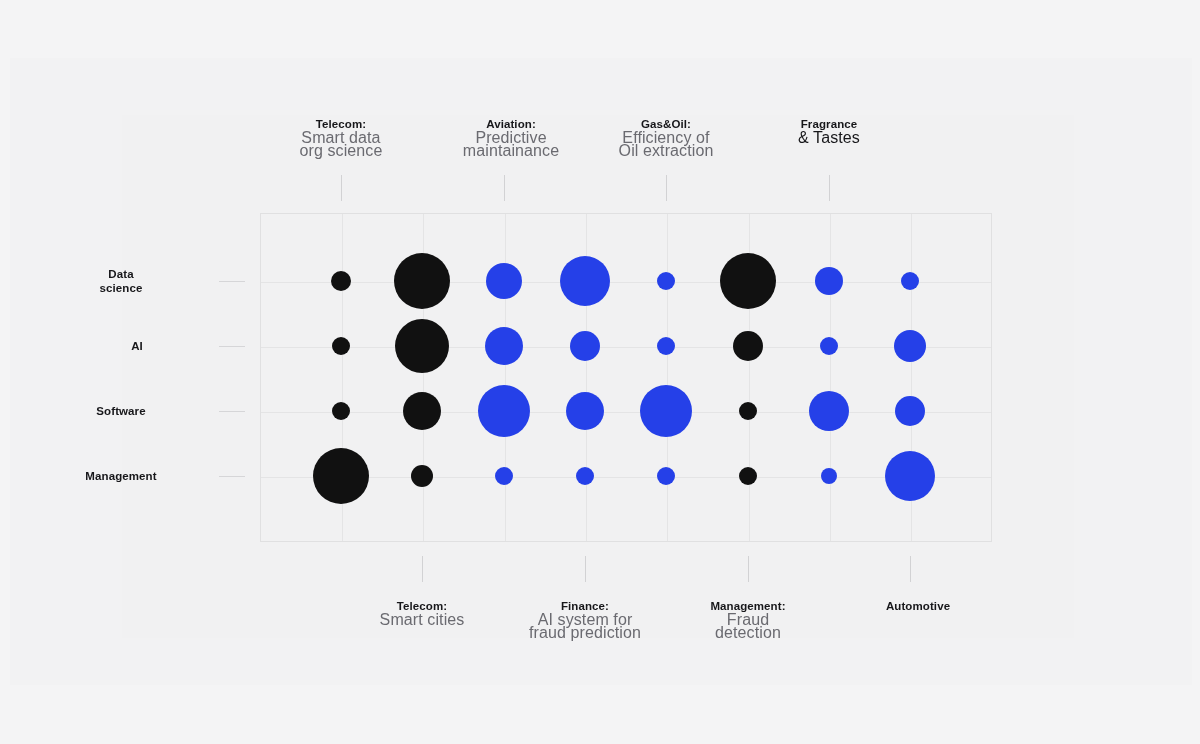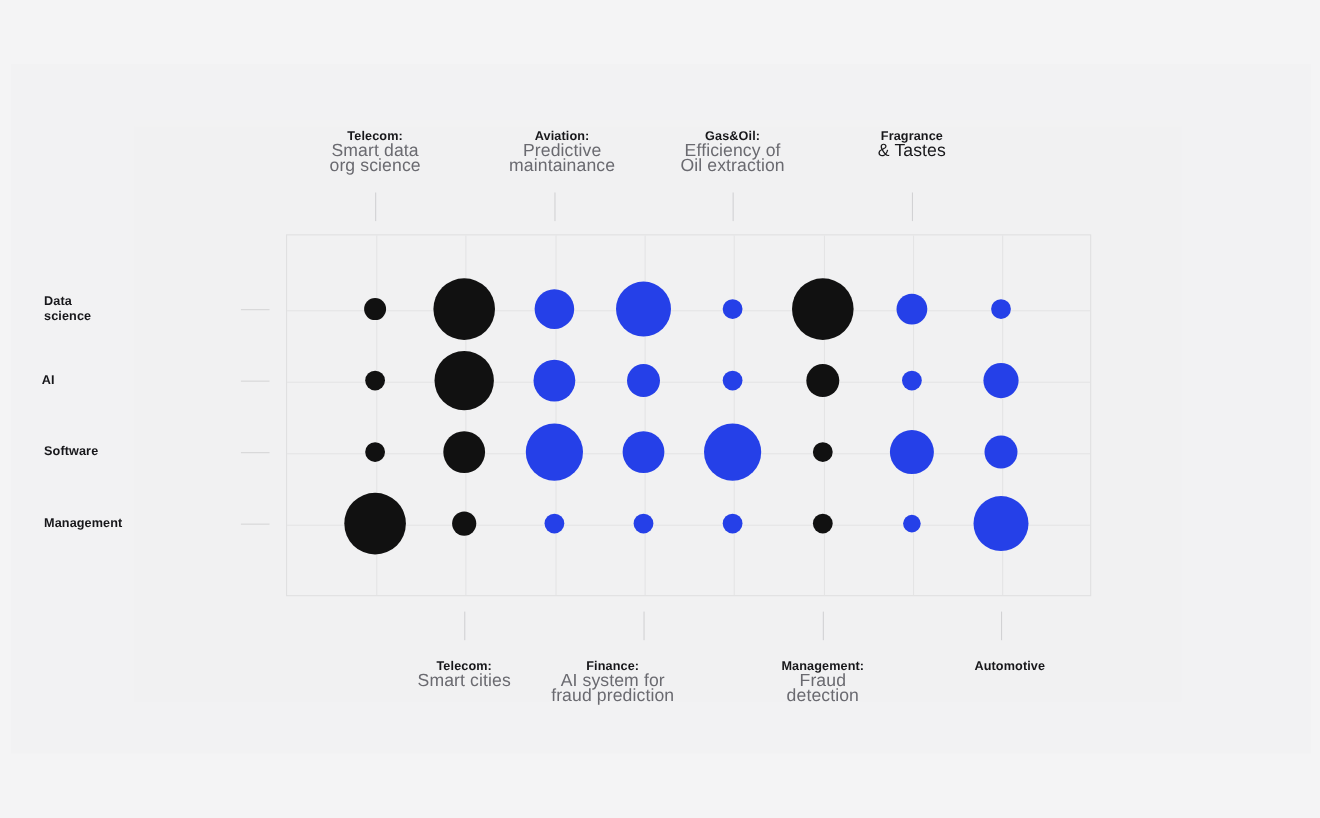"Data" .row-label { text-align: left -> center }
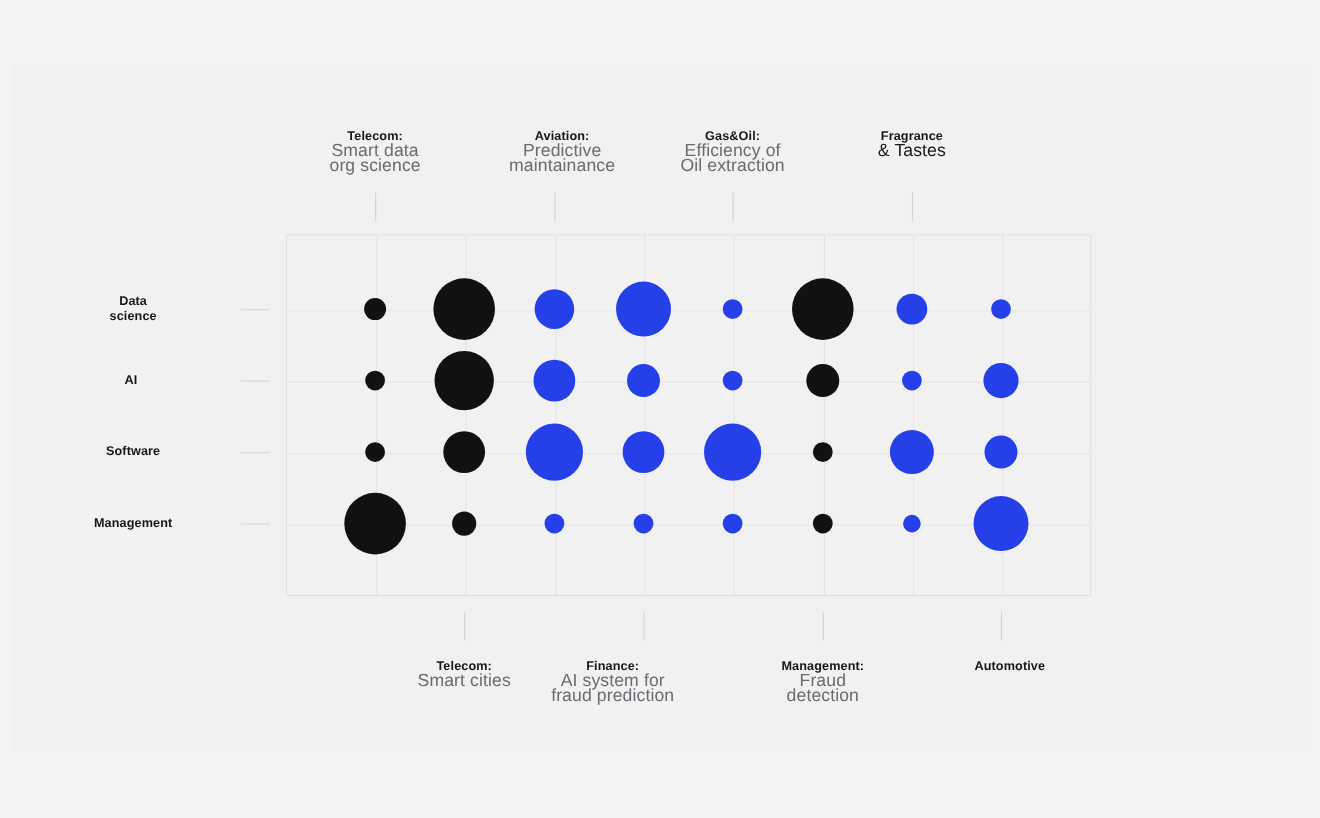"AI" div.row-label { left: 38px -> 56px }
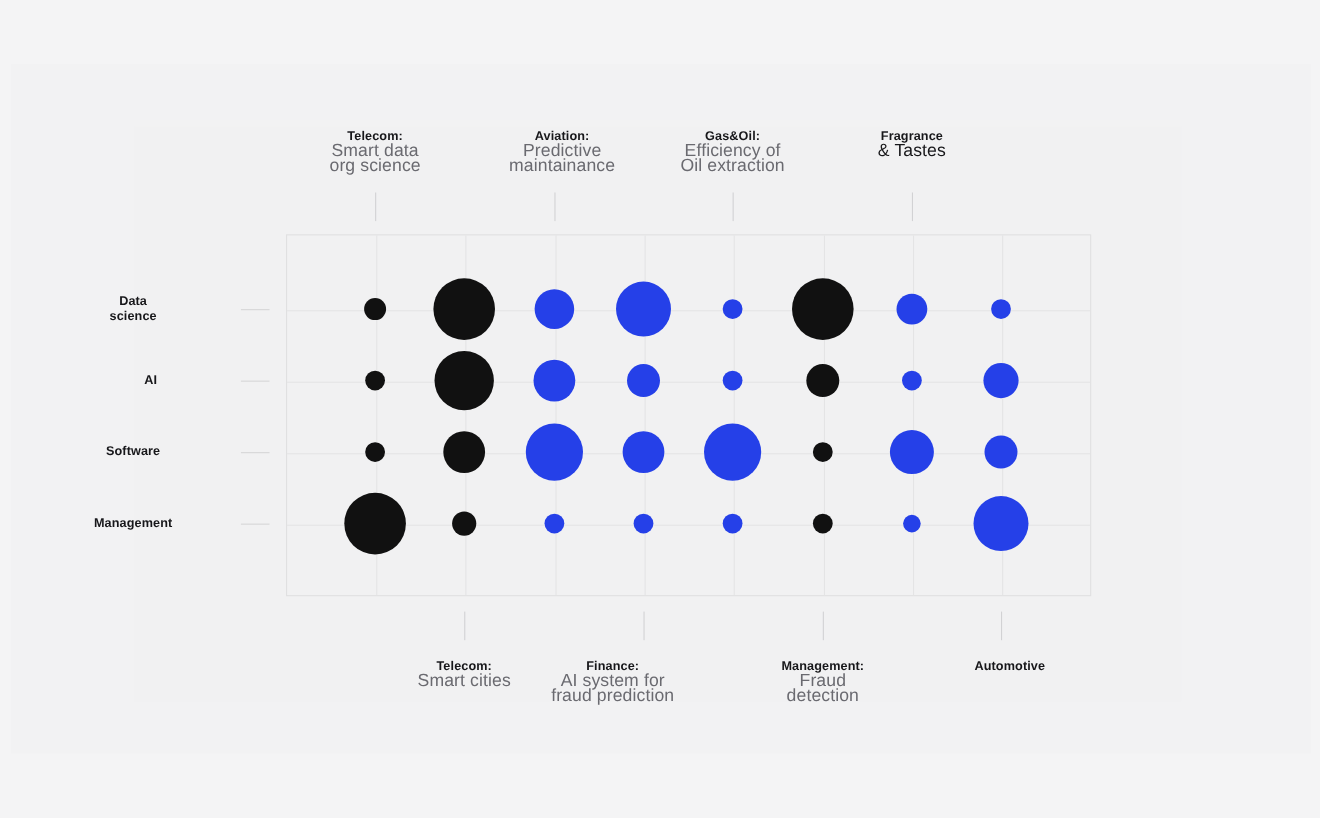"Finance:" div.col-label { left: 557px -> 585px }
